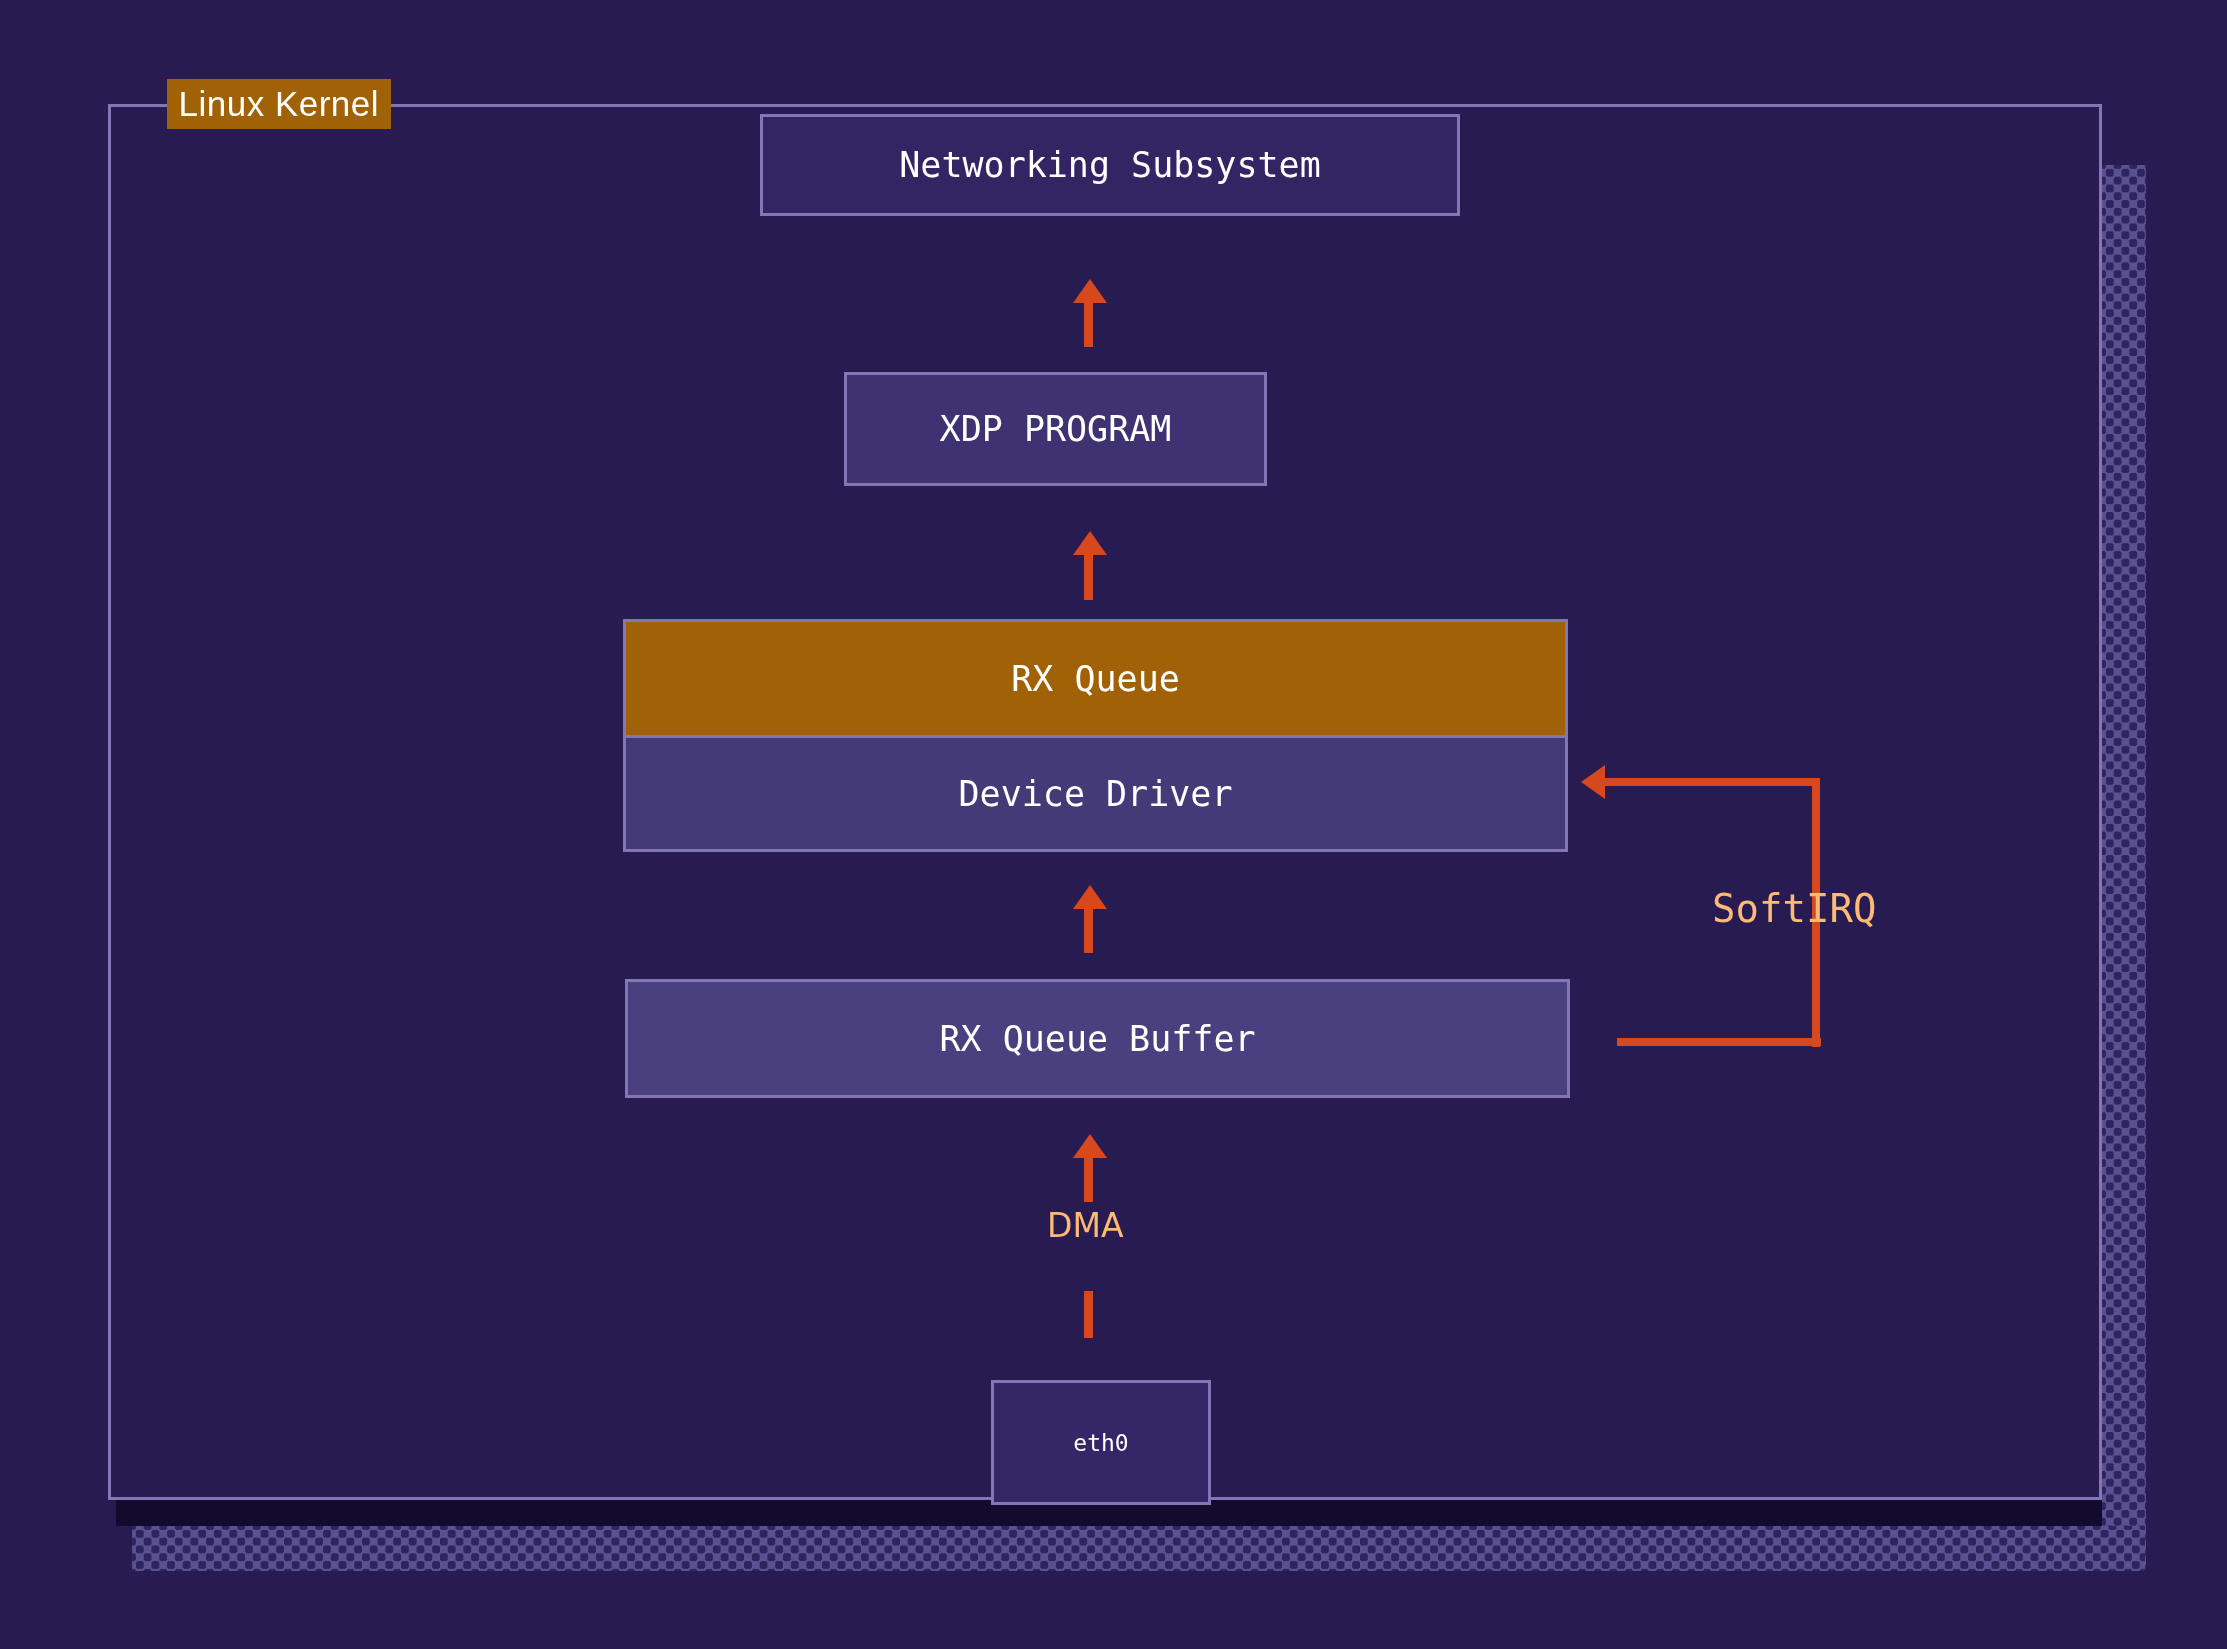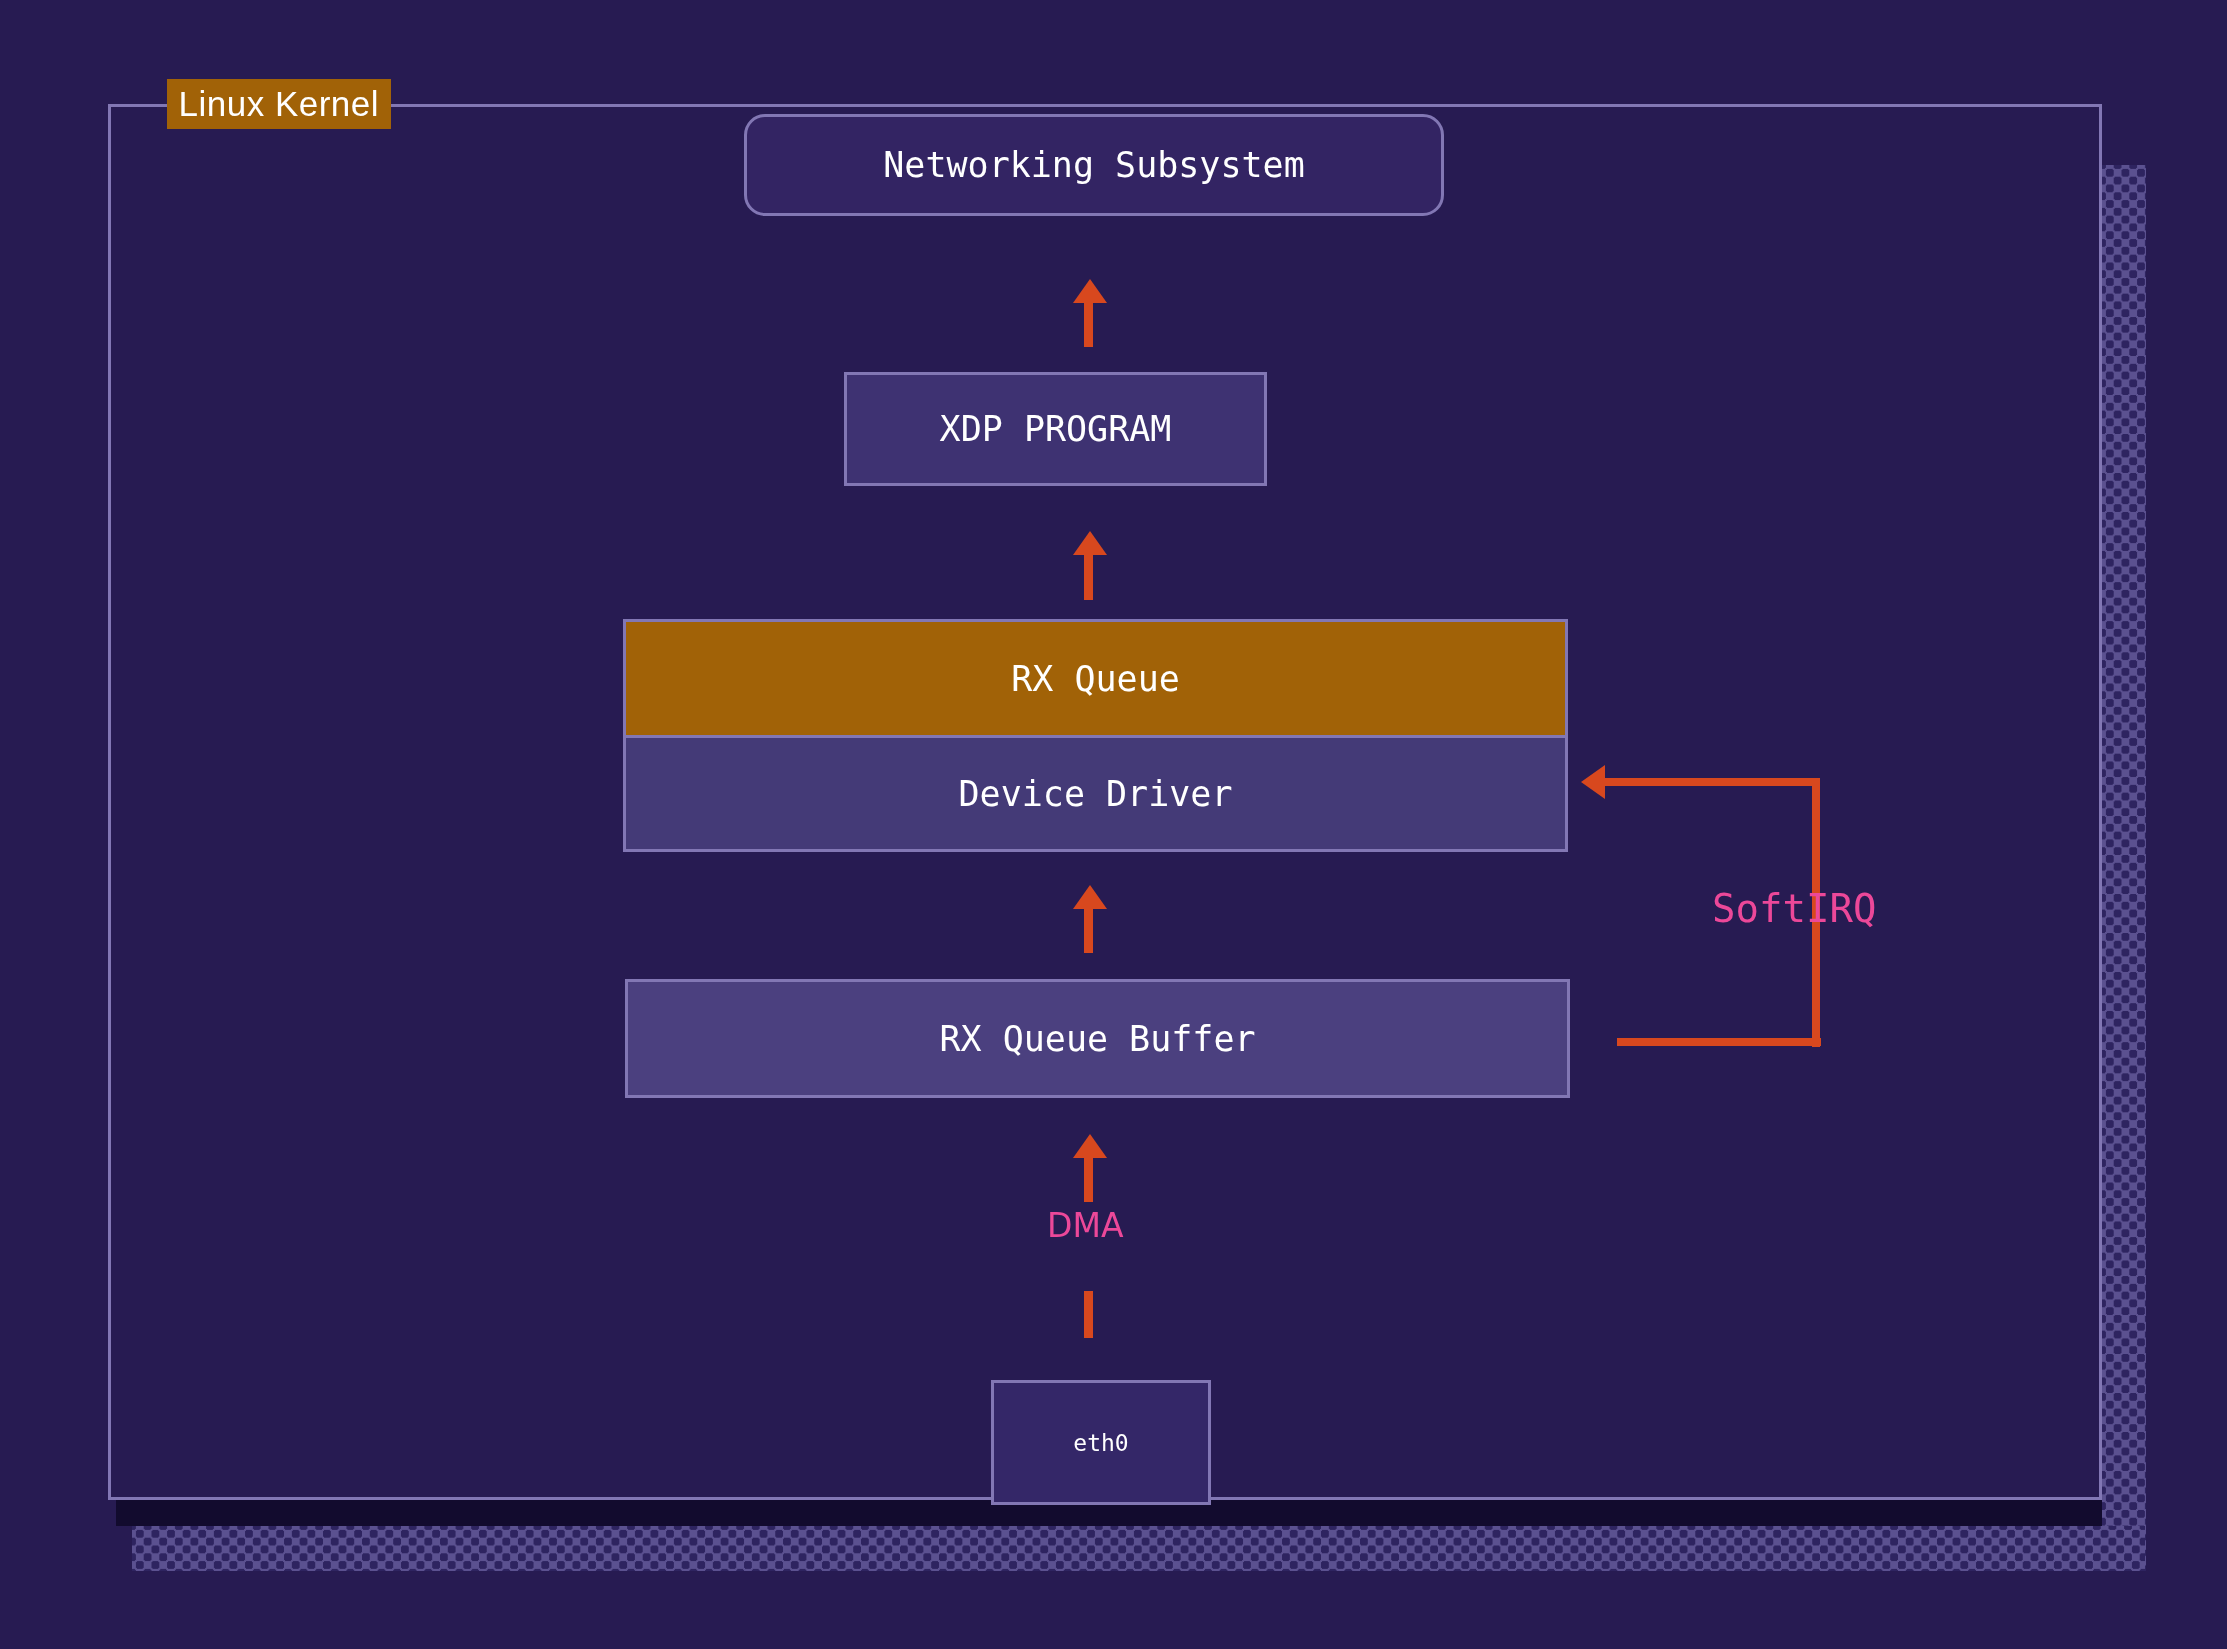"Networking Subsystem" #node-netsubsys { border-radius: 21px -> none; left: 744px -> 760px }
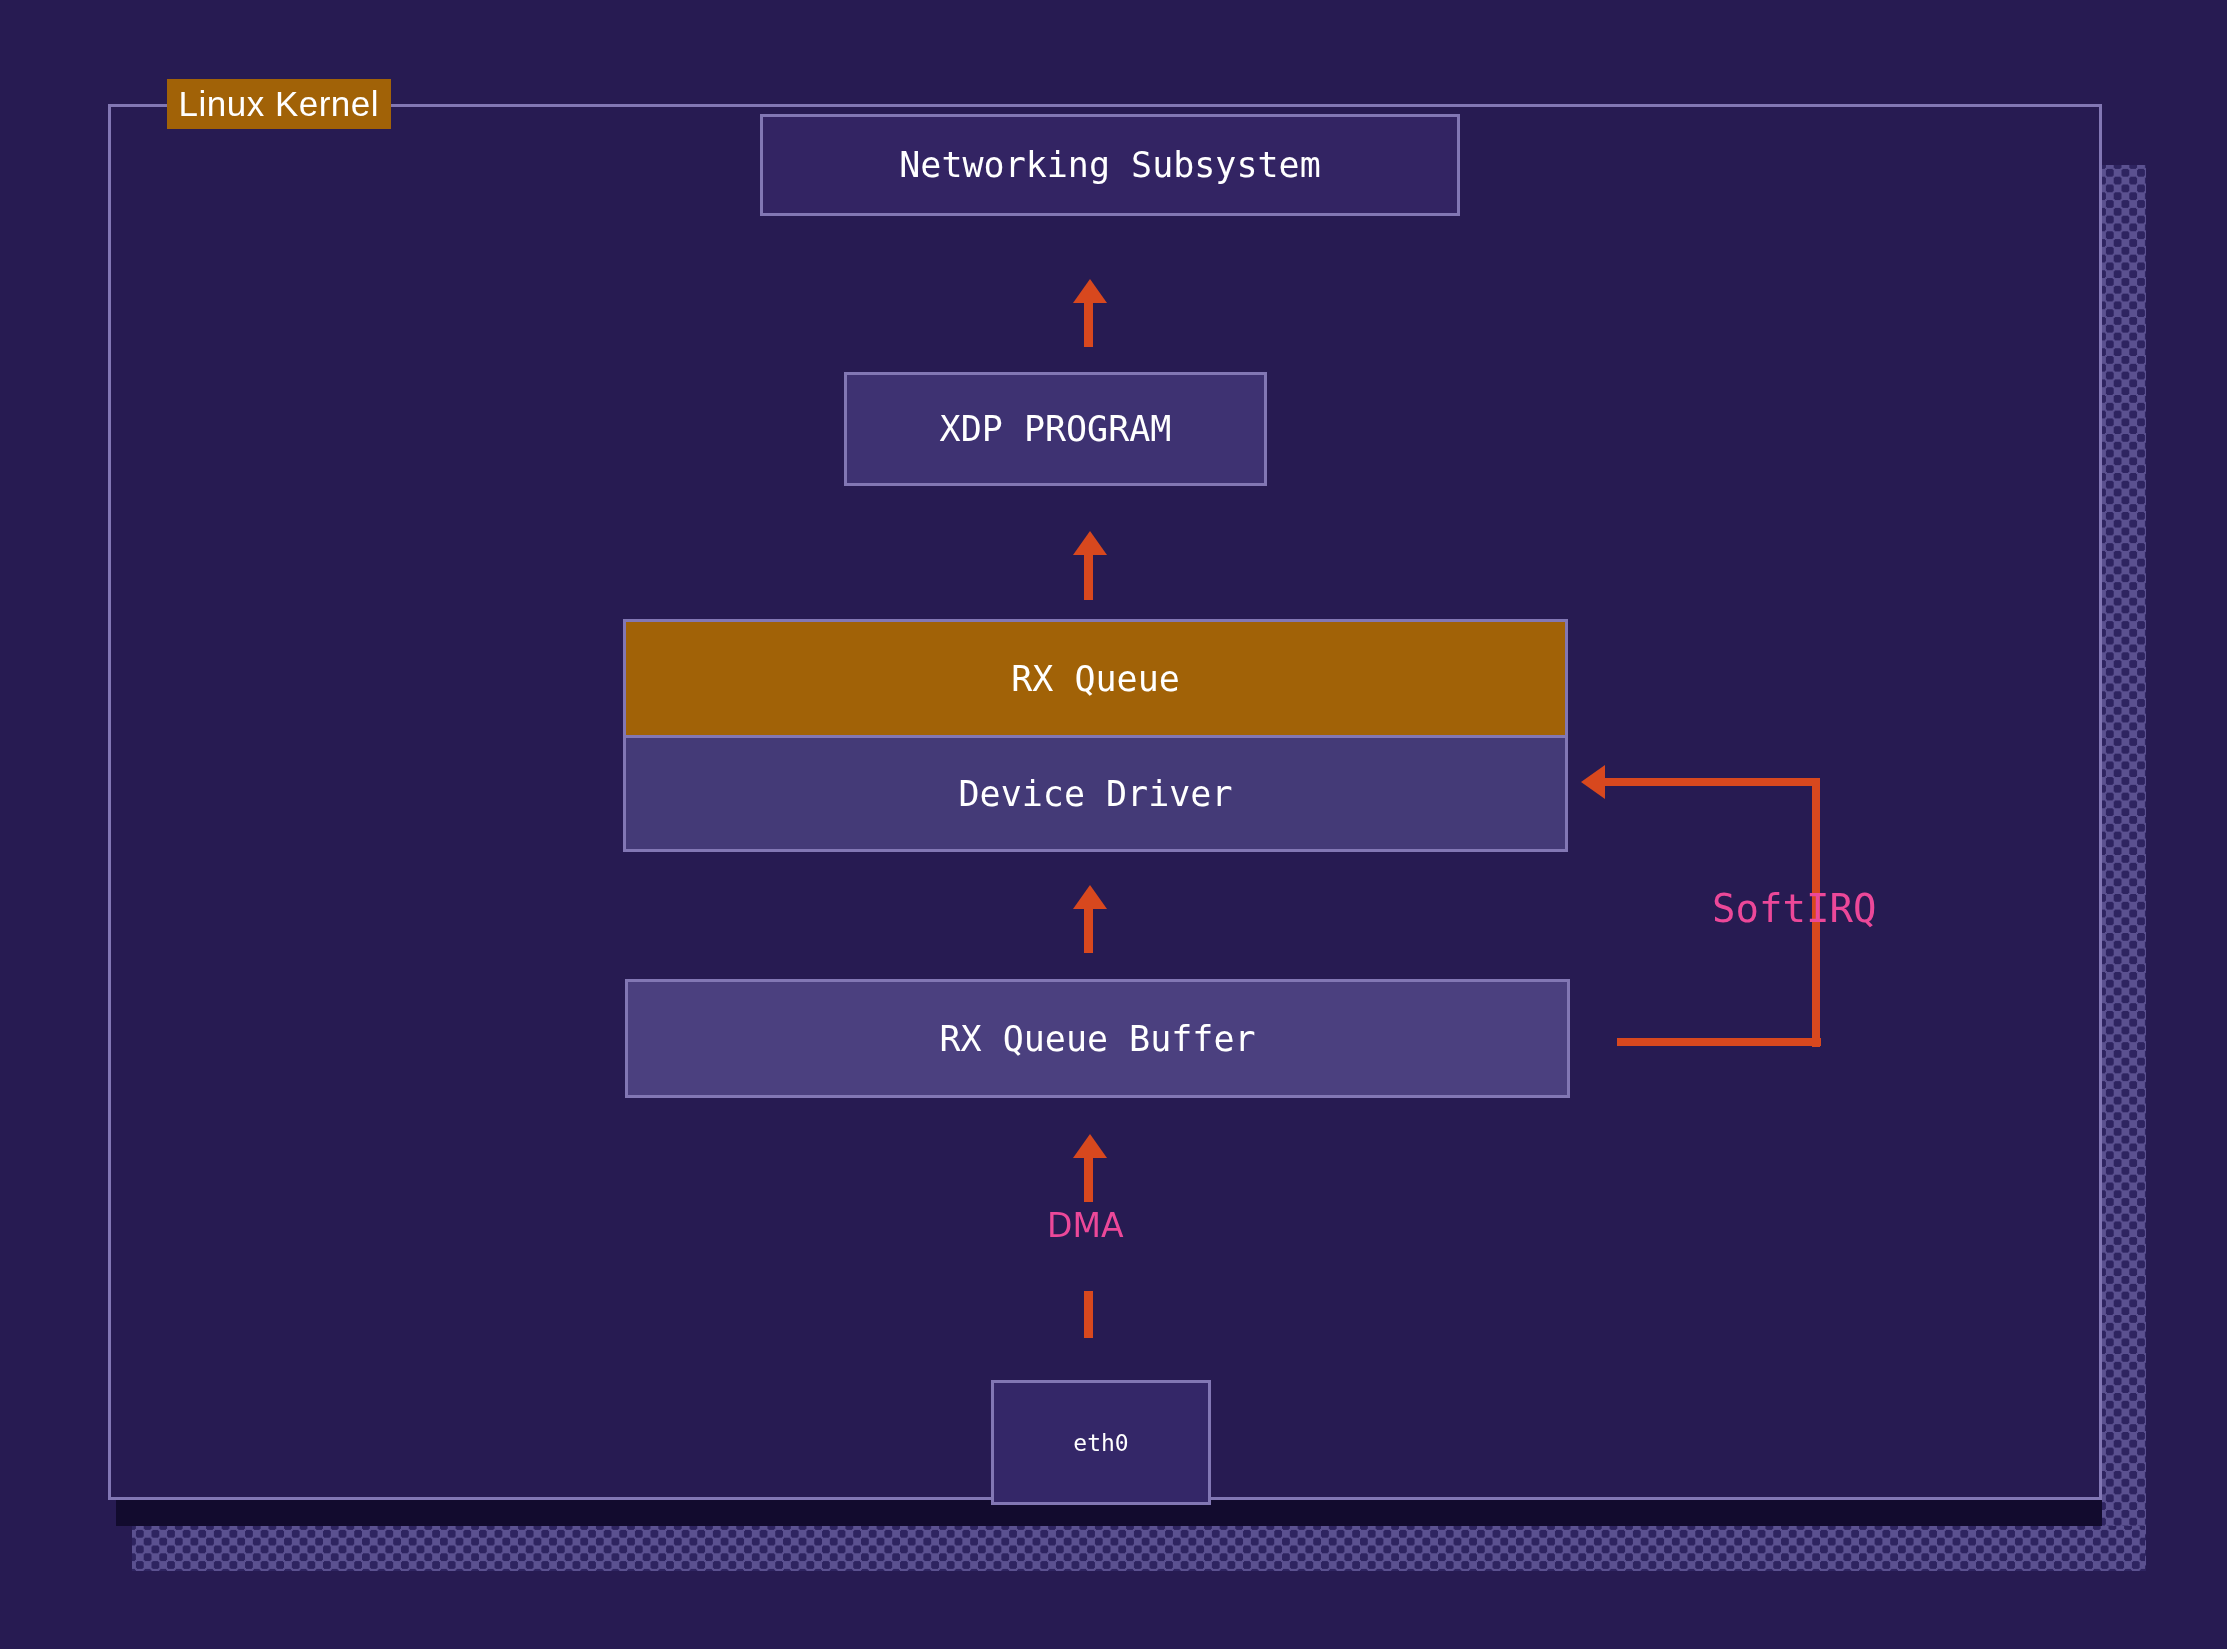"SoftIRQ" .free-label { color: #ec4899 -> #fdba74 }
